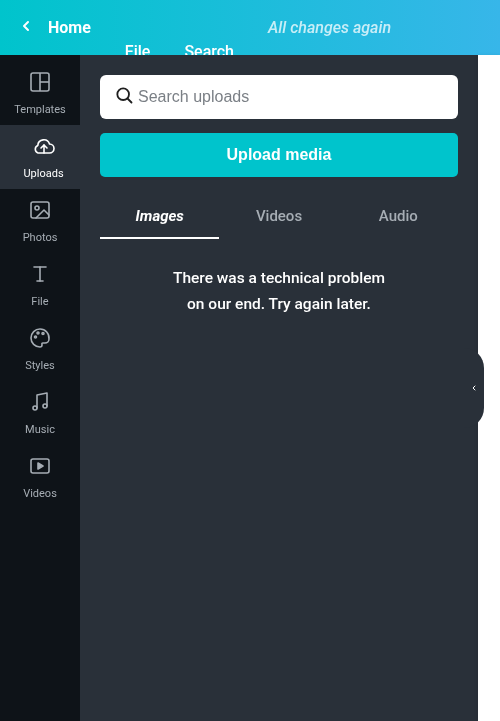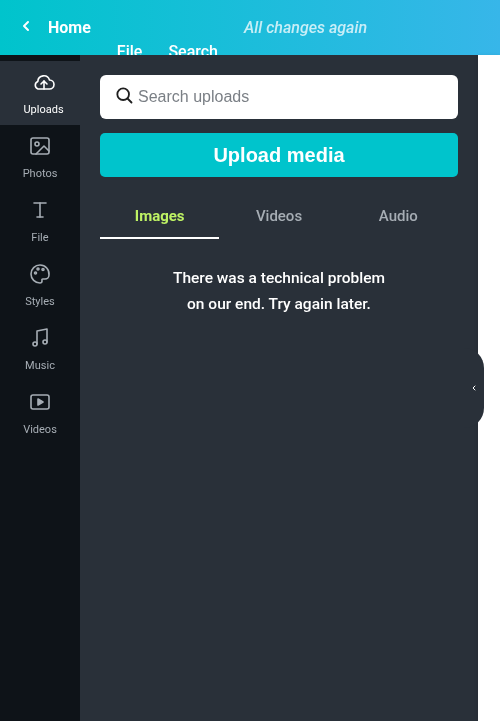"Home" .topbar { gap: 26px -> 34px }
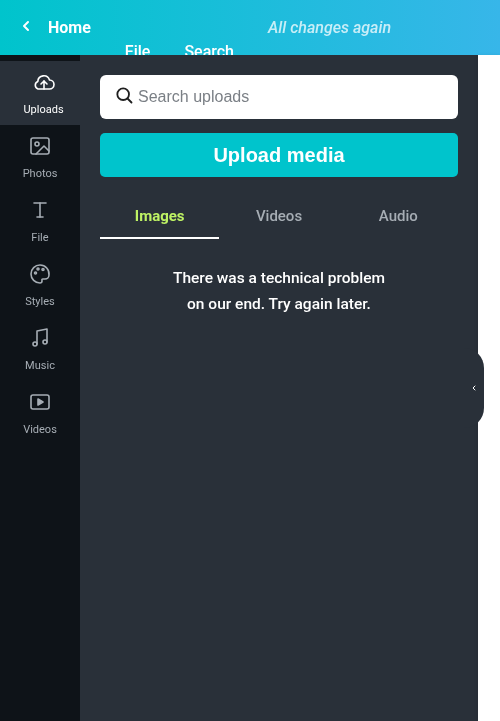"Templates" div.side-item { html: none -> <div> <span> <svg> <rect></rect> <line></line> <line></line> </svg> </span> <span>Templates</span> </div> }
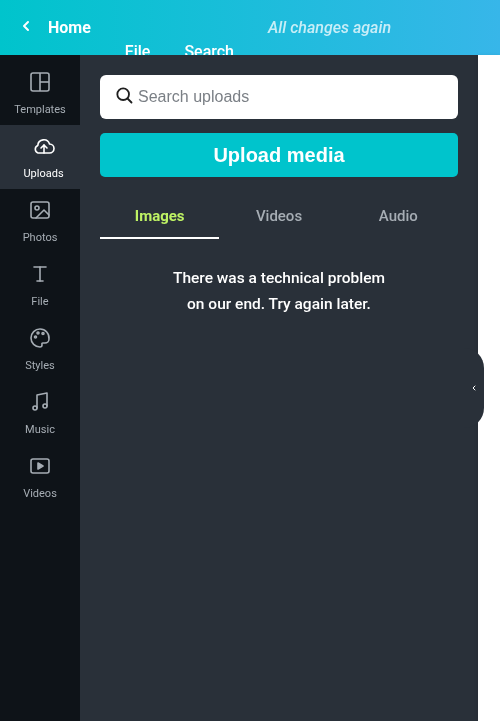"Upload media" .upload-btn { font-size: 20px -> 16px }
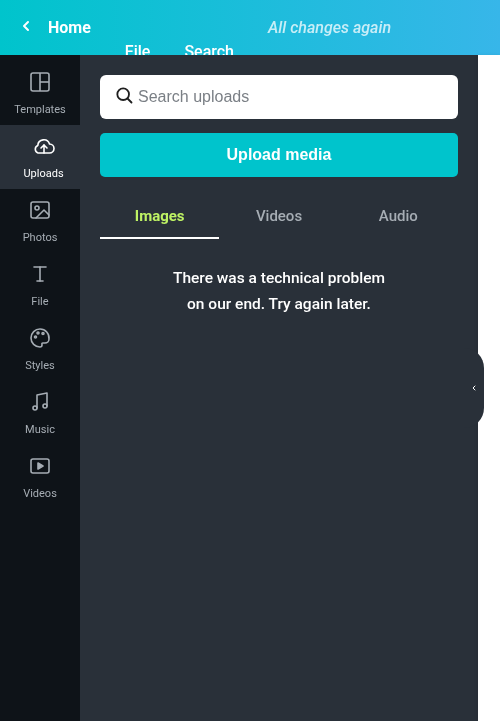"Images" .tab.active { color: #bef264 -> #ffffff; font-style: none -> italic }
